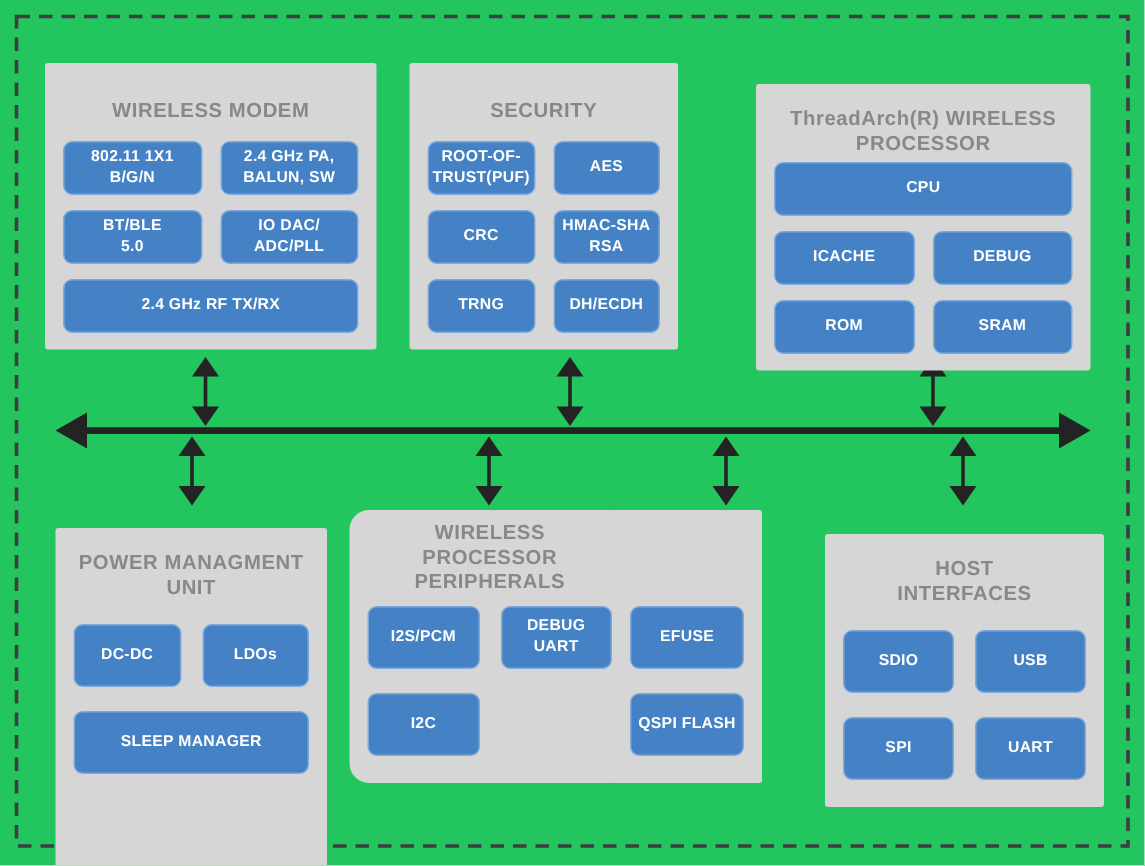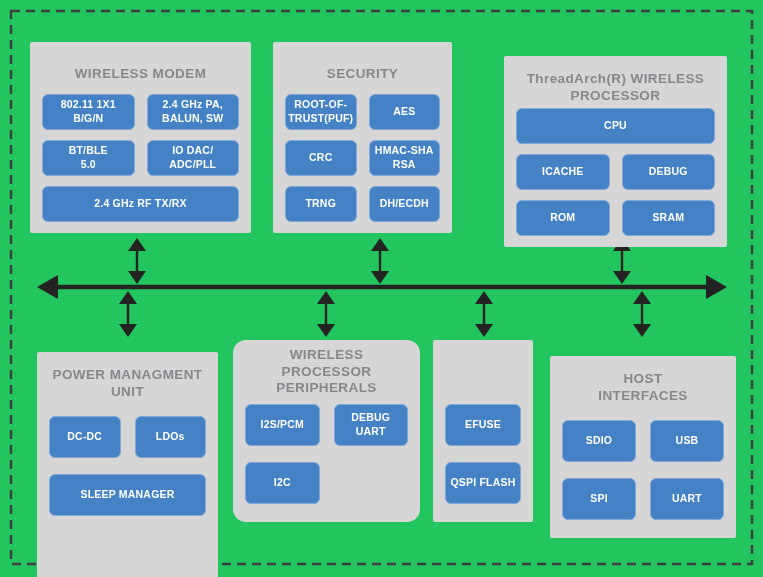"EFUSE" .b-efuse { left: 433px -> 408px }
